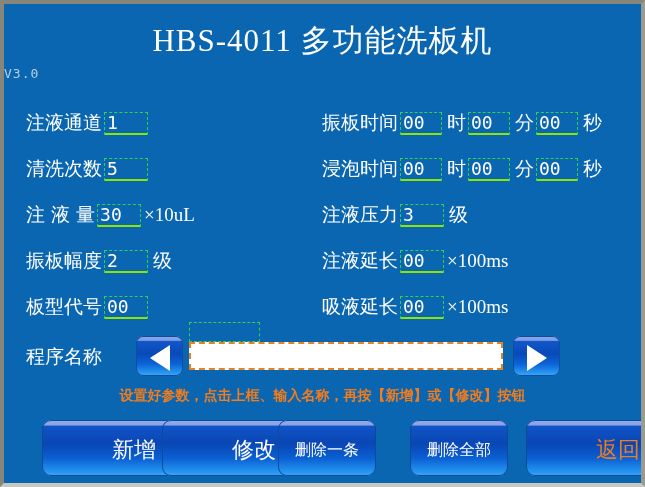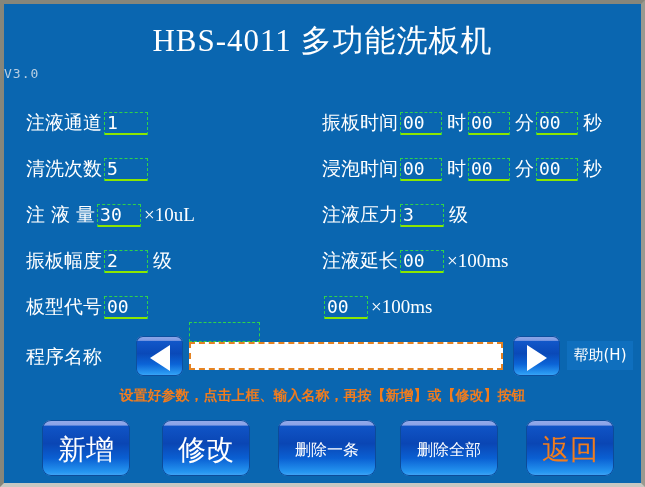"吸液延长" span.param-label { html: none -> <span>吸液延长</span> }
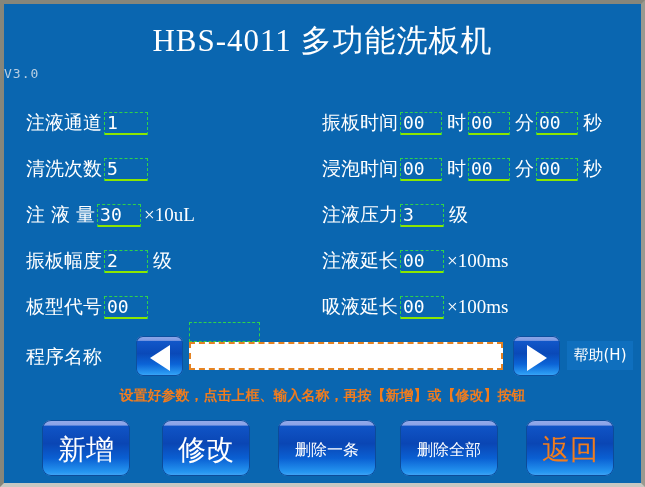"帮助(H)" div { html: <div>帮助(H)</div> -> none }
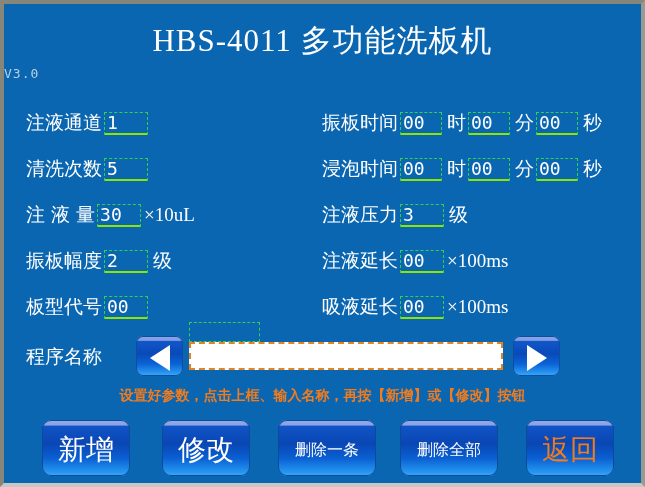"新增" .btn-big { font-size: 28px -> 22px; padding-left: none -> 48px }
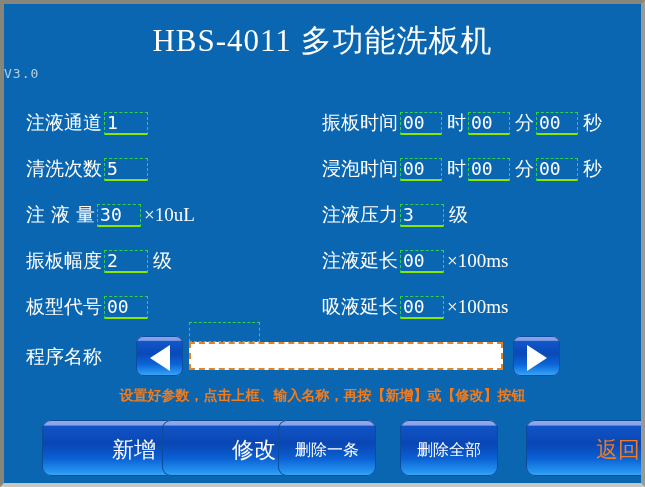"删除全部" #btn-del-all { left: 396px -> 406px }
